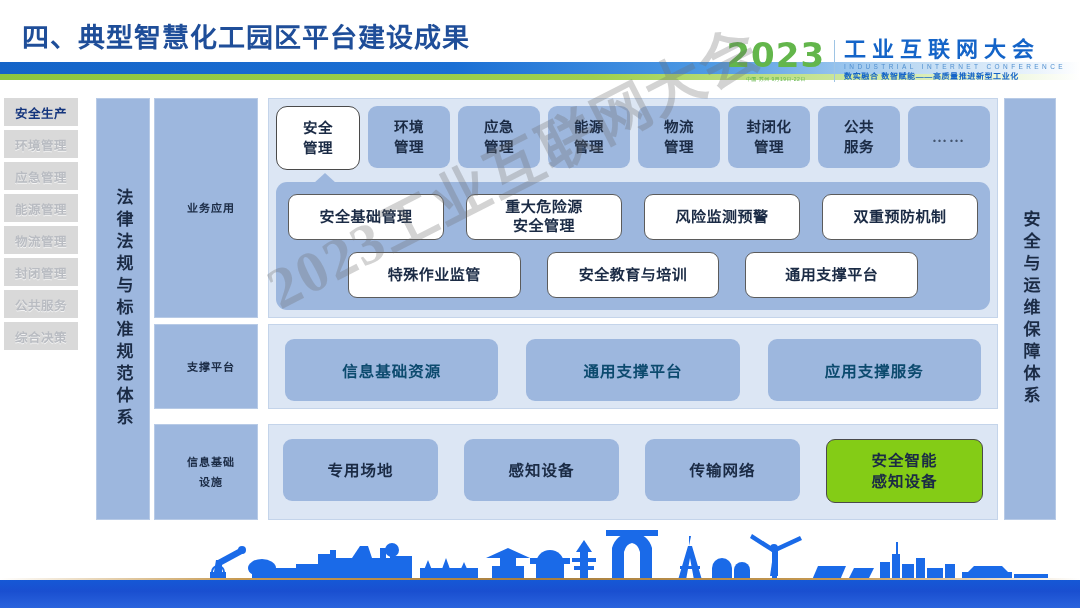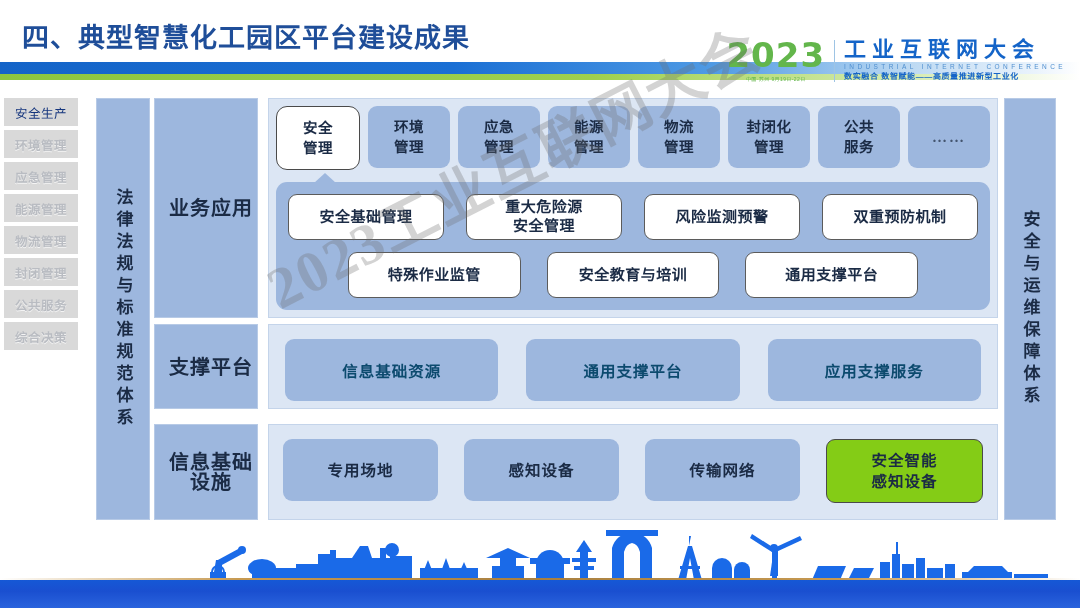"安全生产" .tab-item.active { font-weight: normal -> bold }
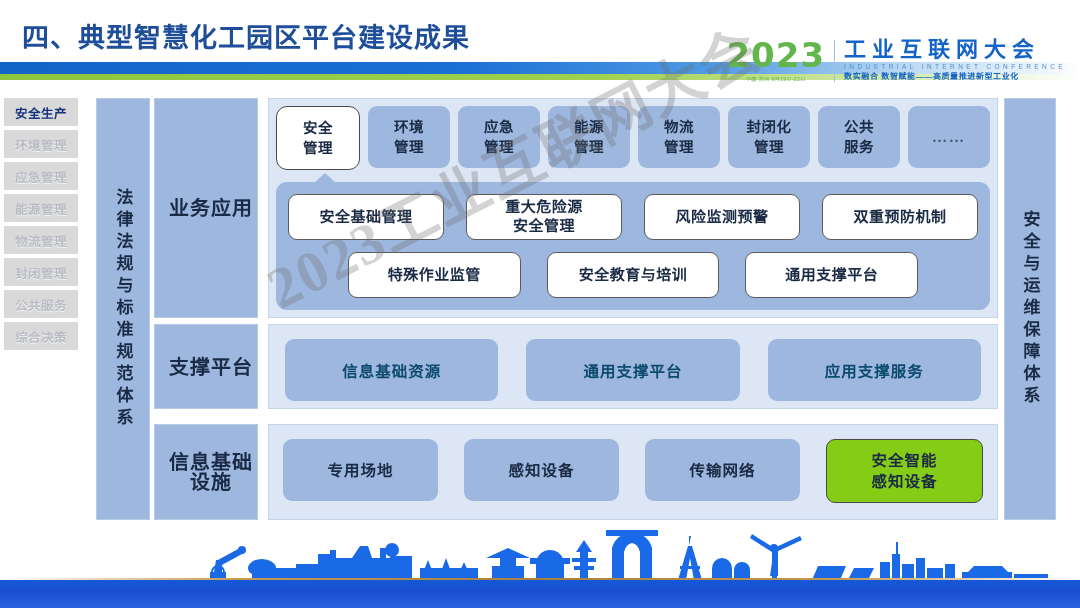"业务应用" .layer-label { font-size: 20px -> 11px }
